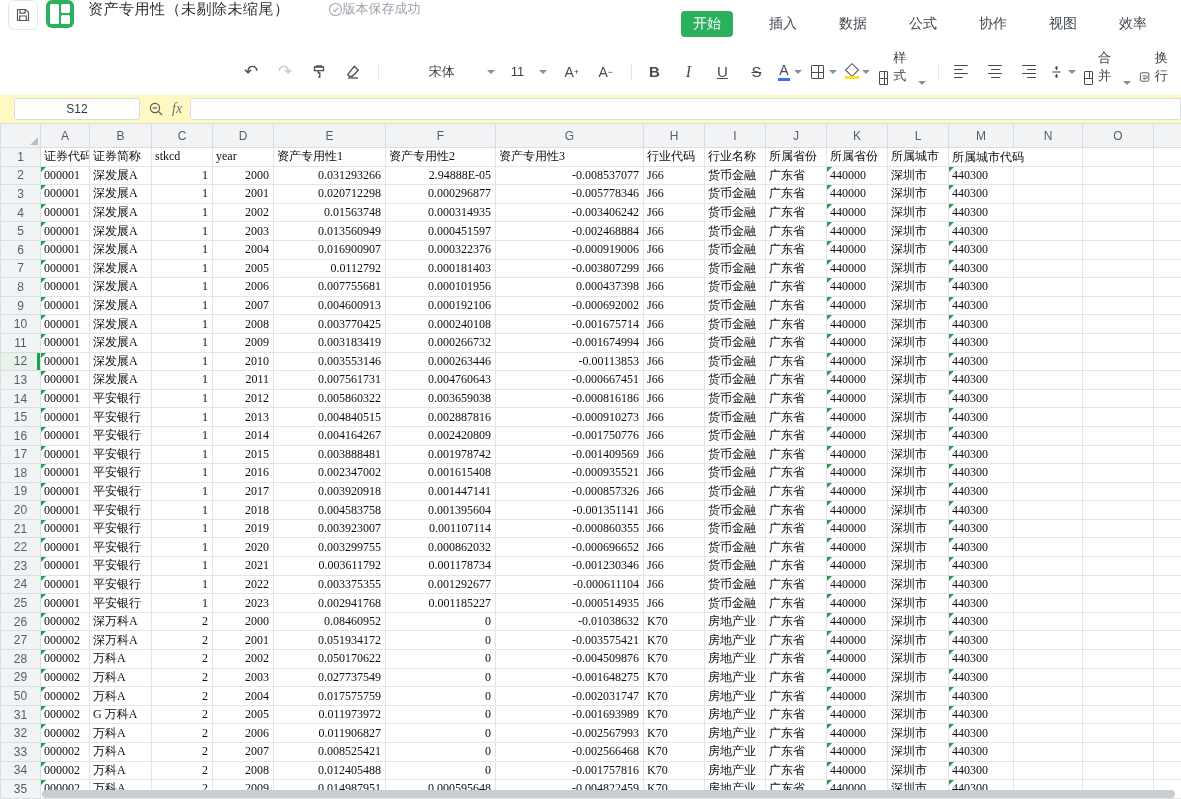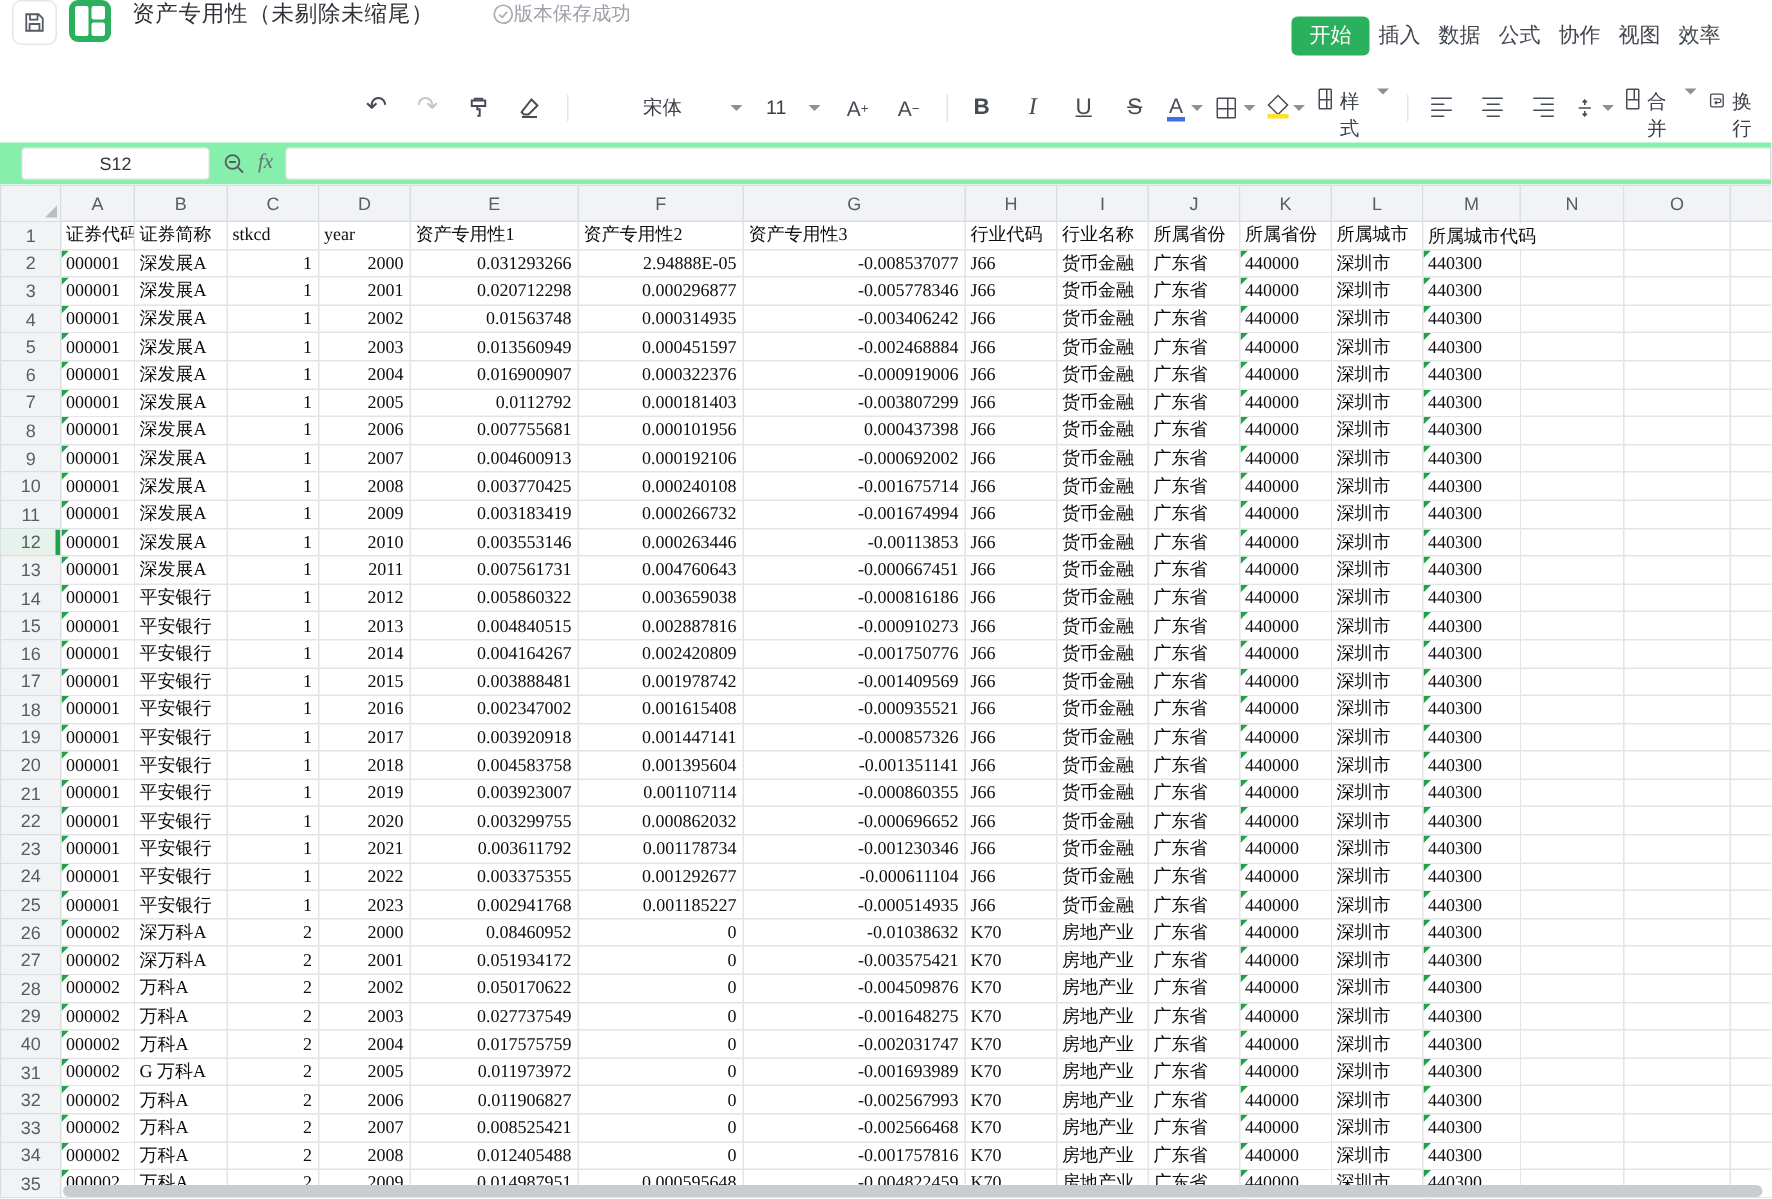"开始" .menus { gap: none -> 30px }
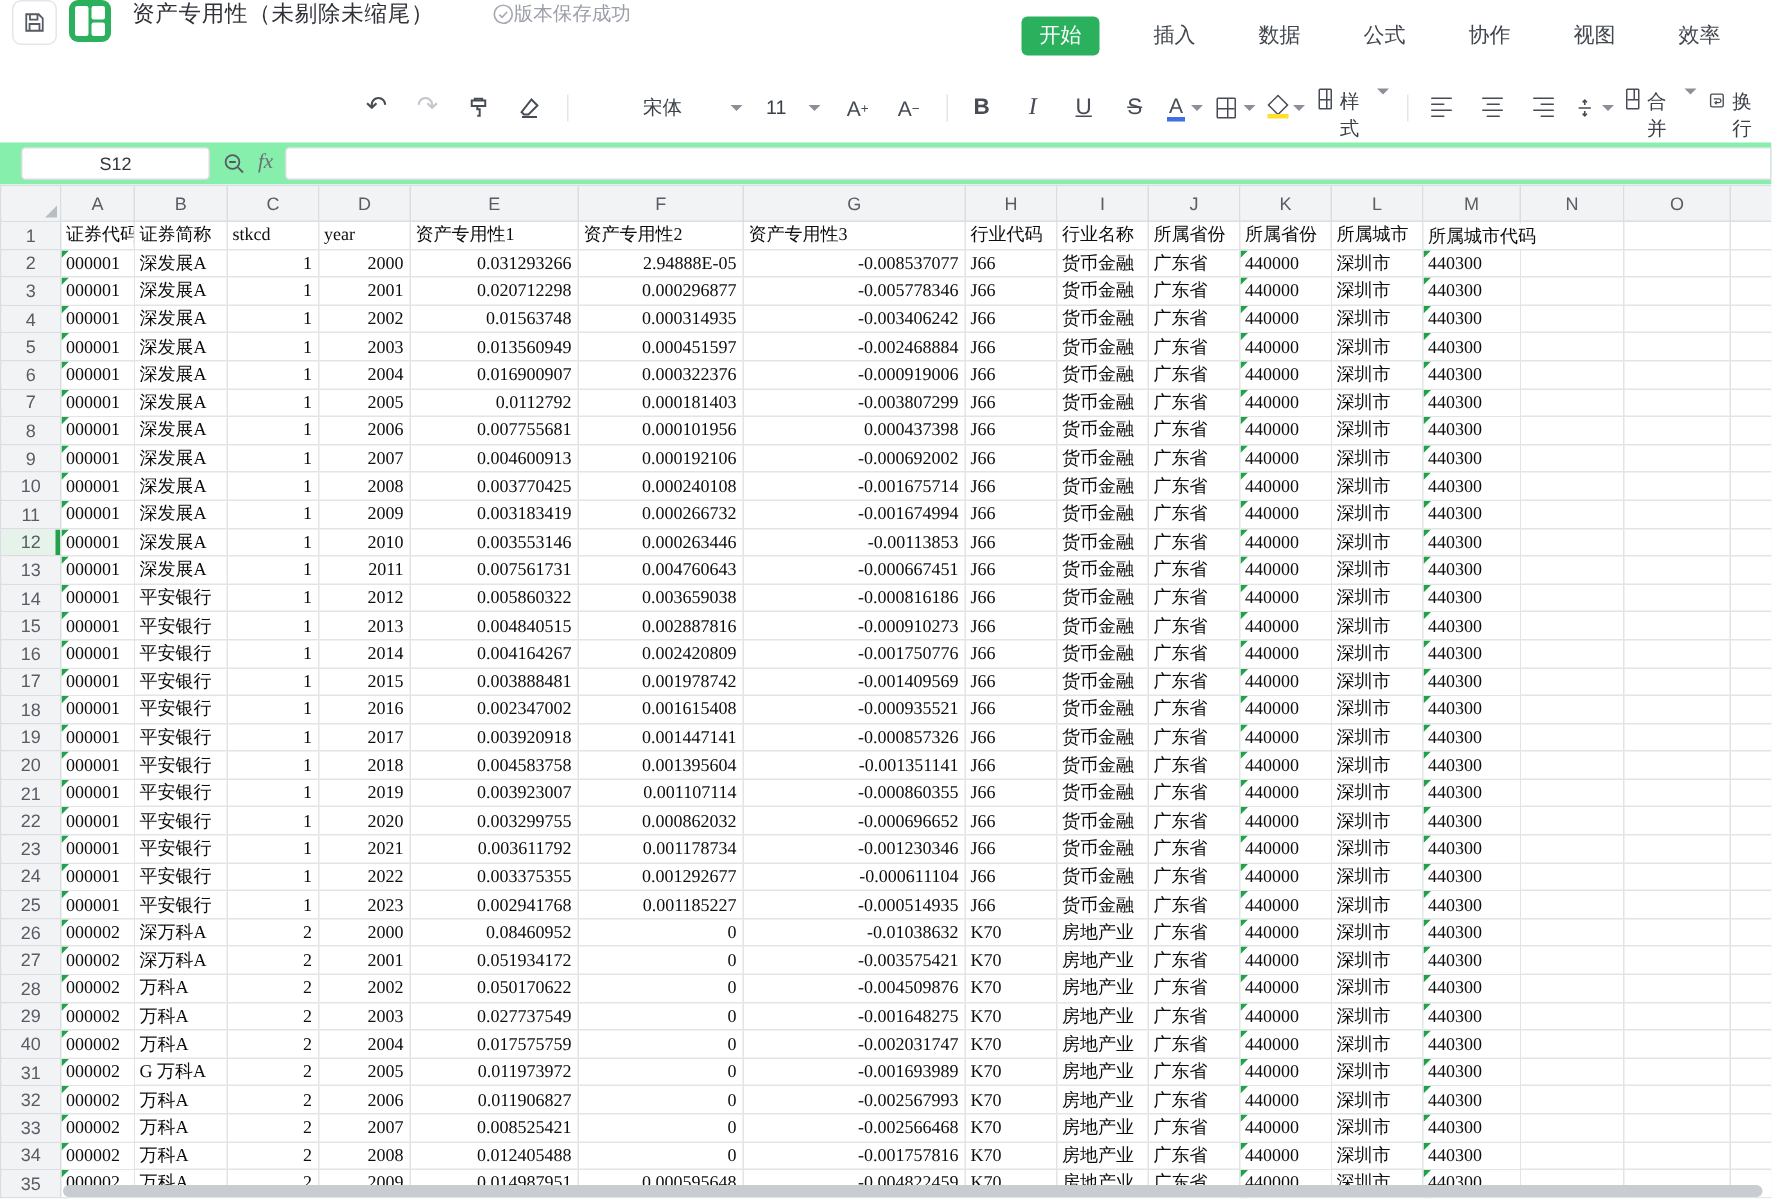"样式" .lblico { align-items: flex-start -> flex-end }
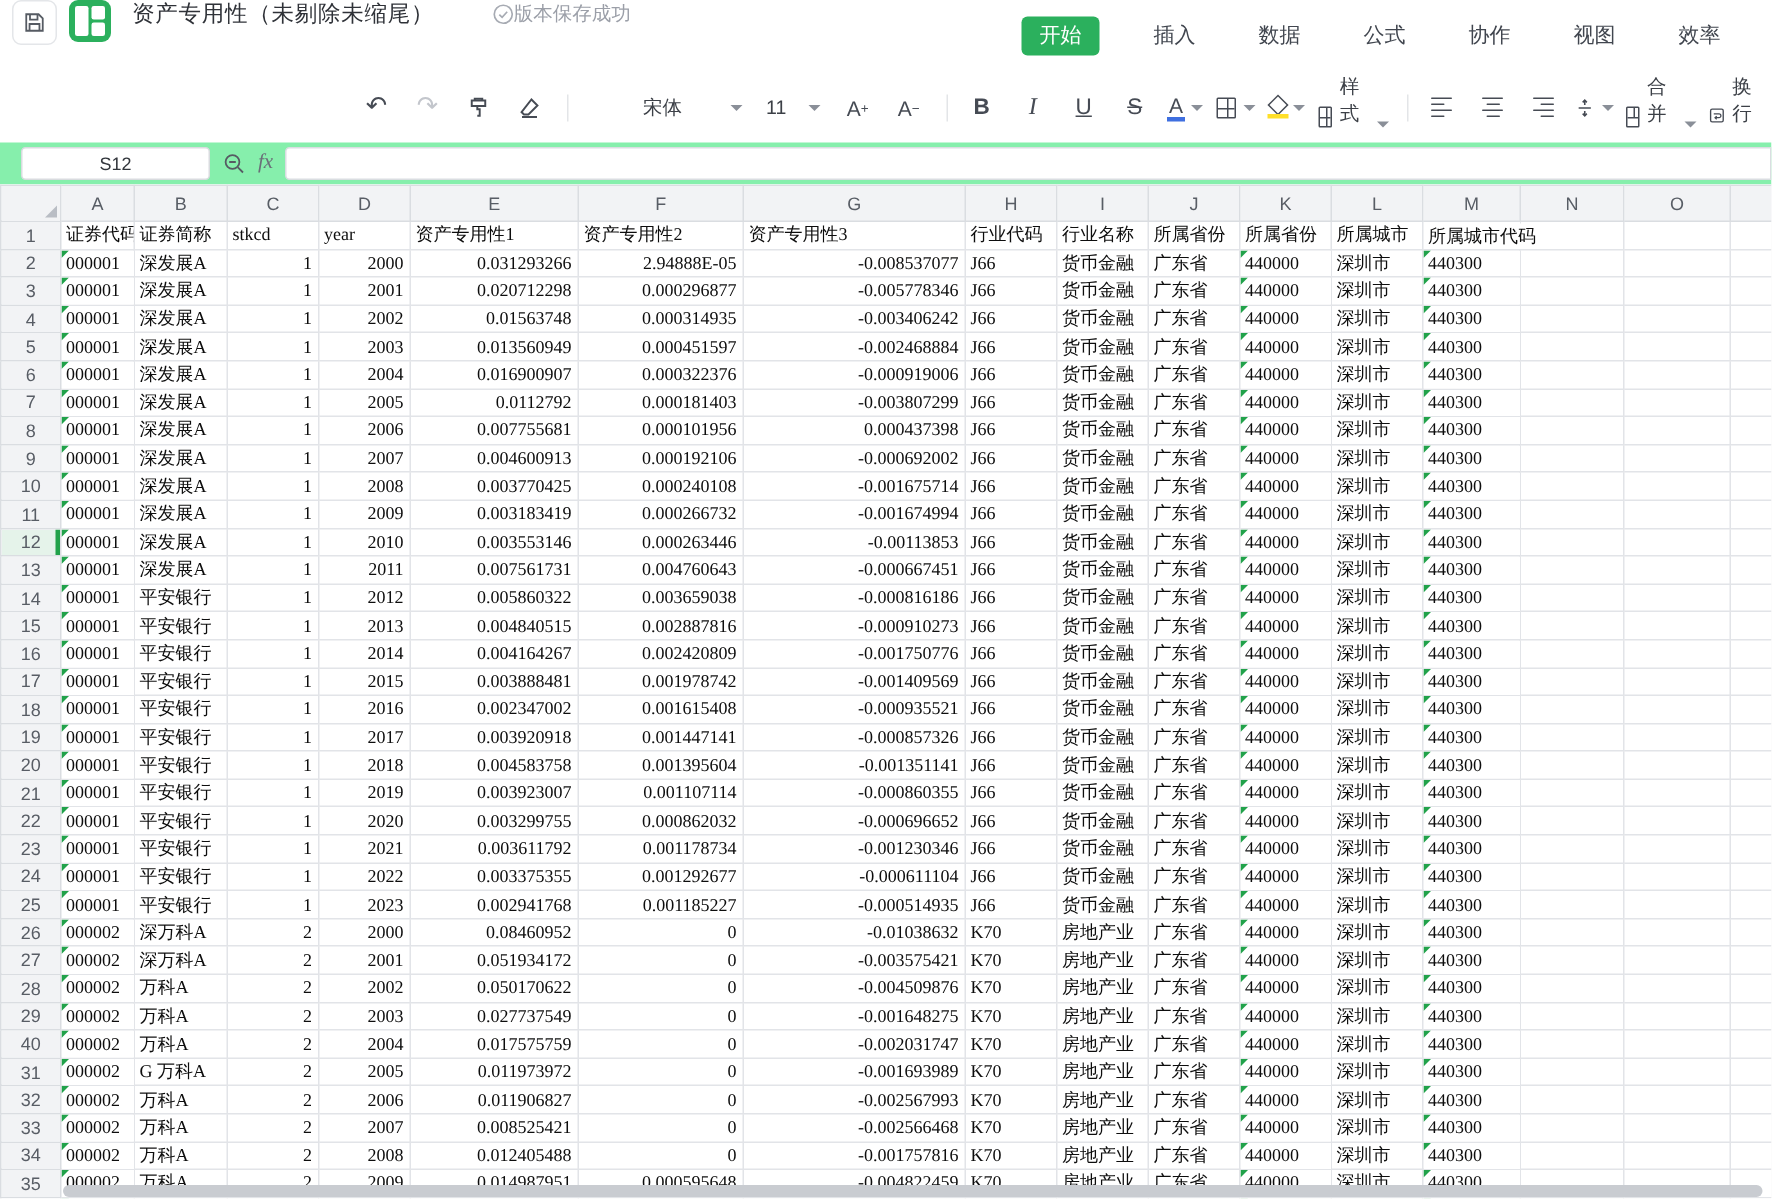"S12" .fbar { background: #86efac -> #fef9c3 }
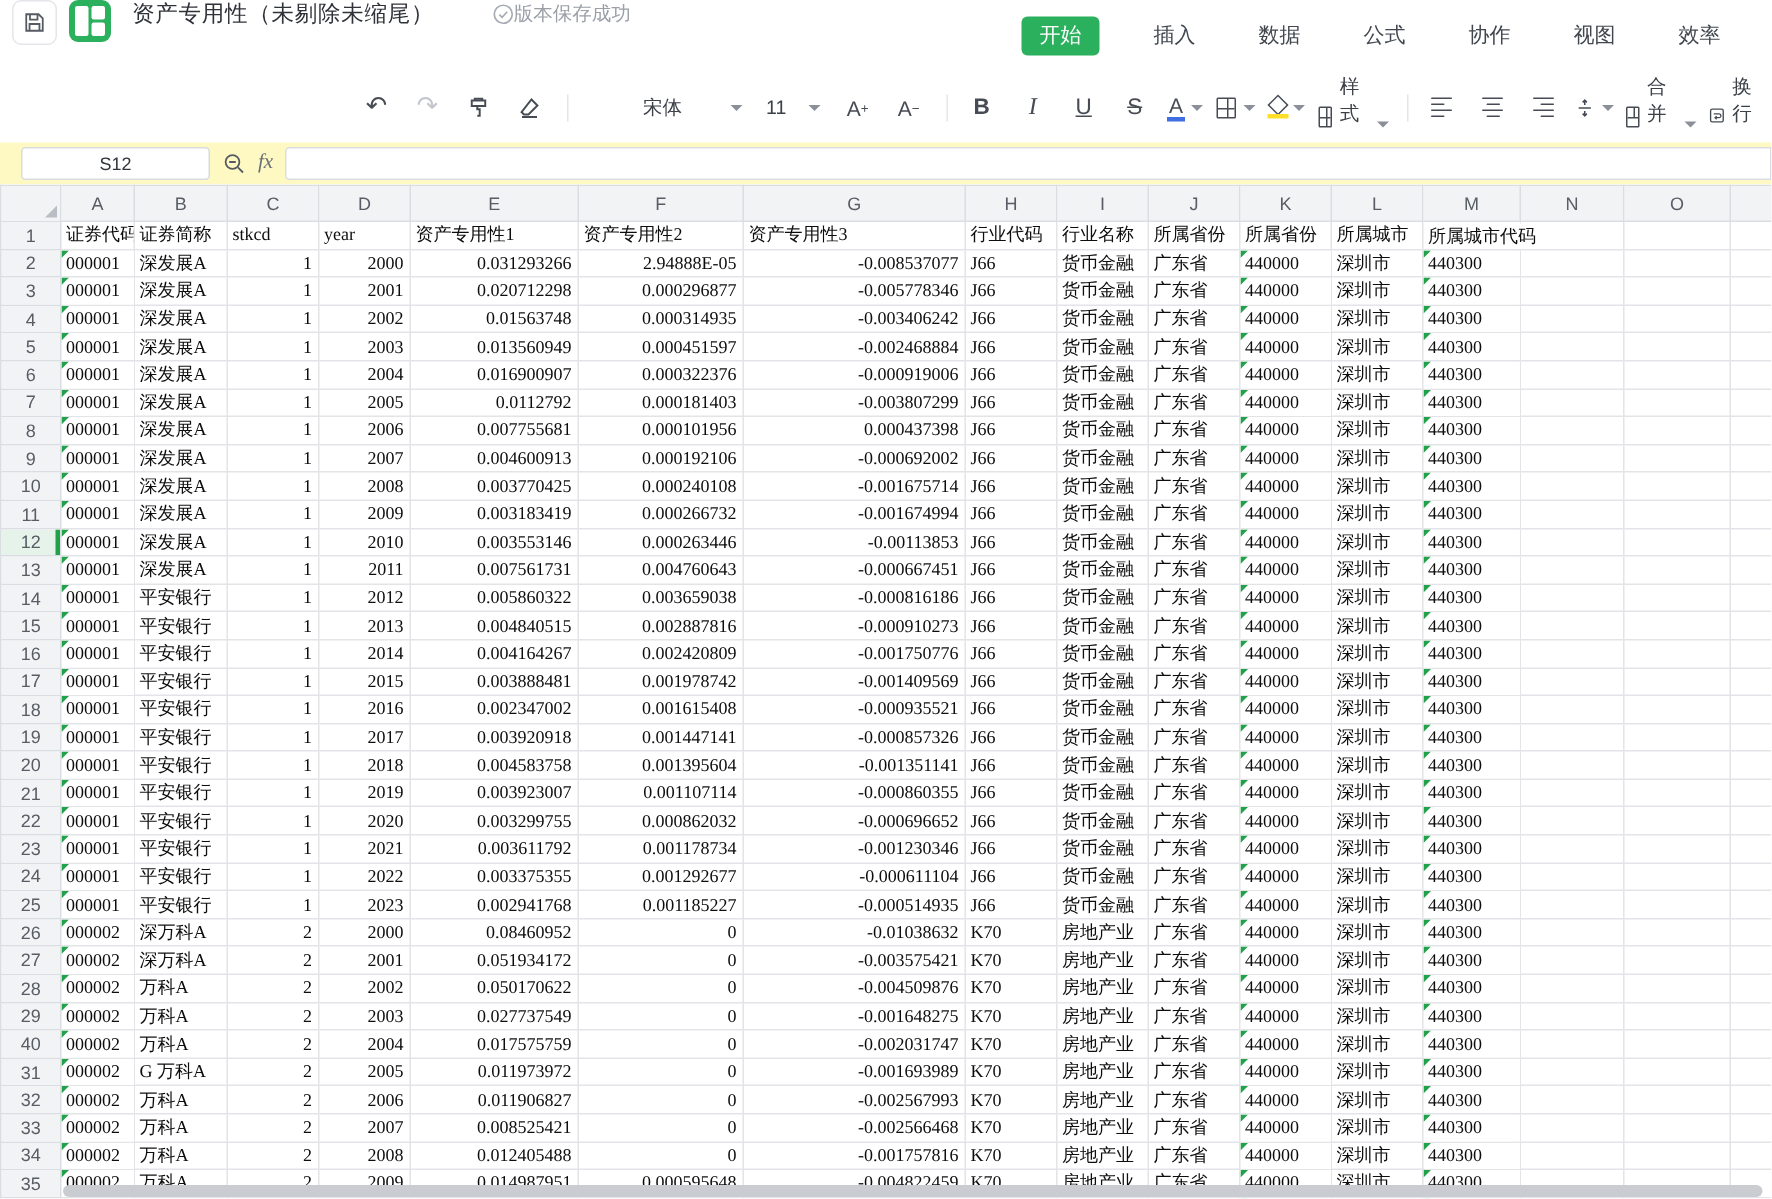"40" td.rowhead { text: 40 -> 50 }
